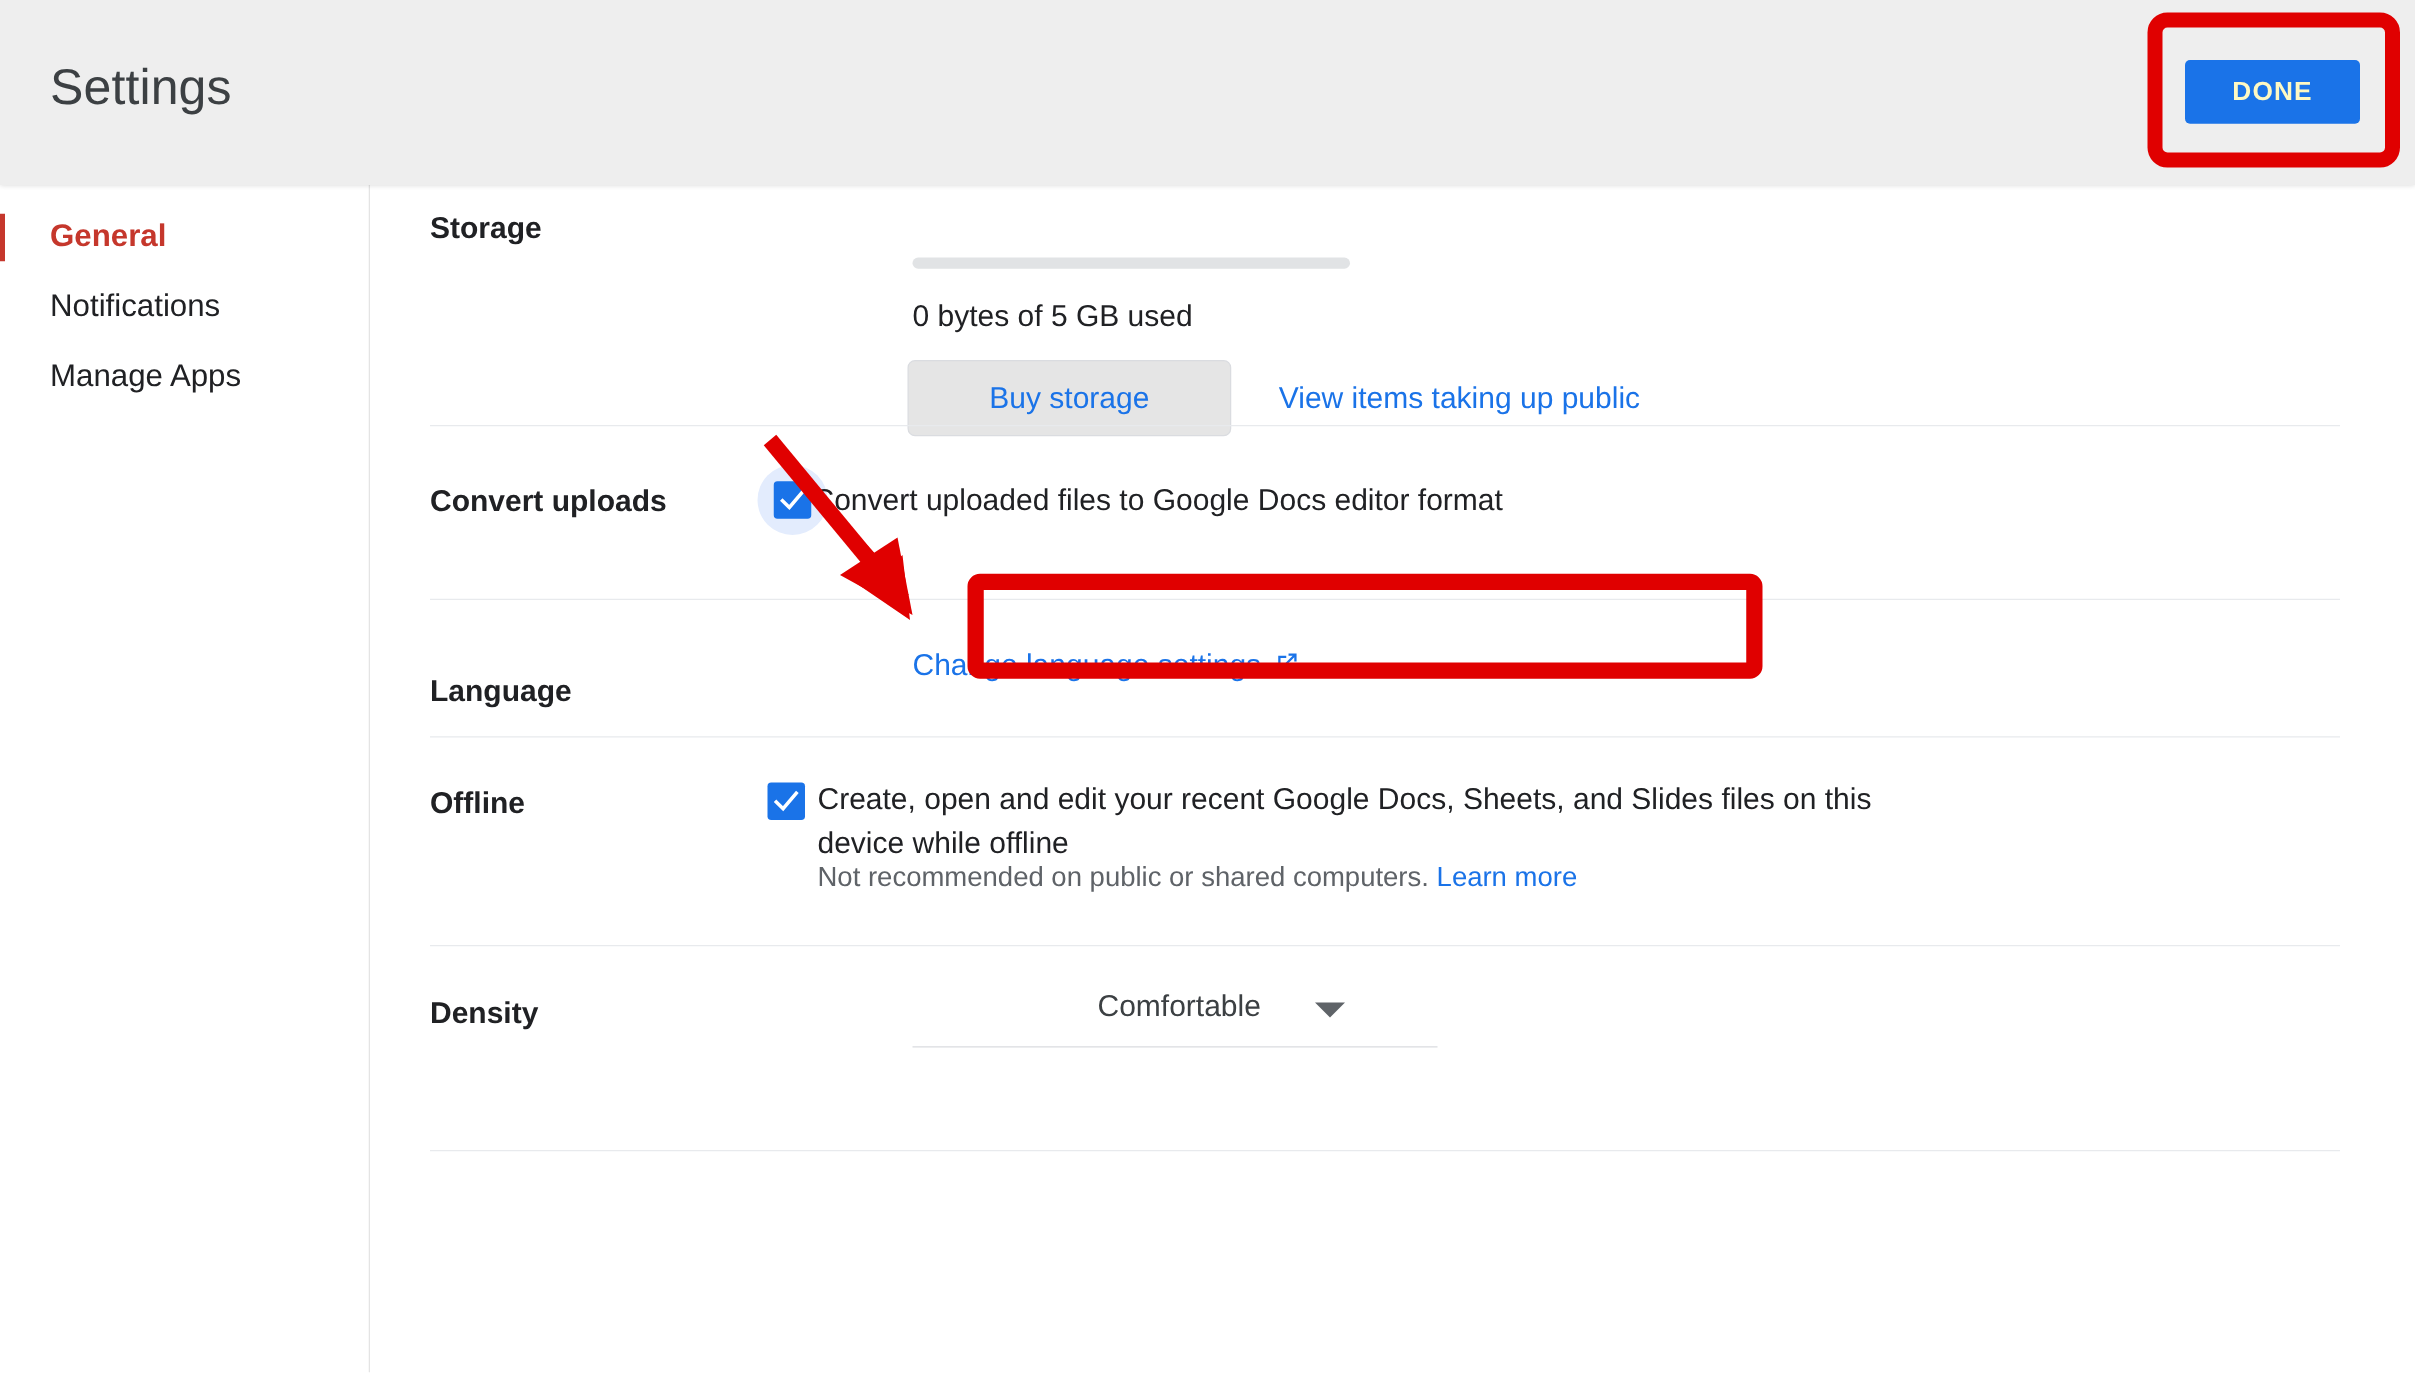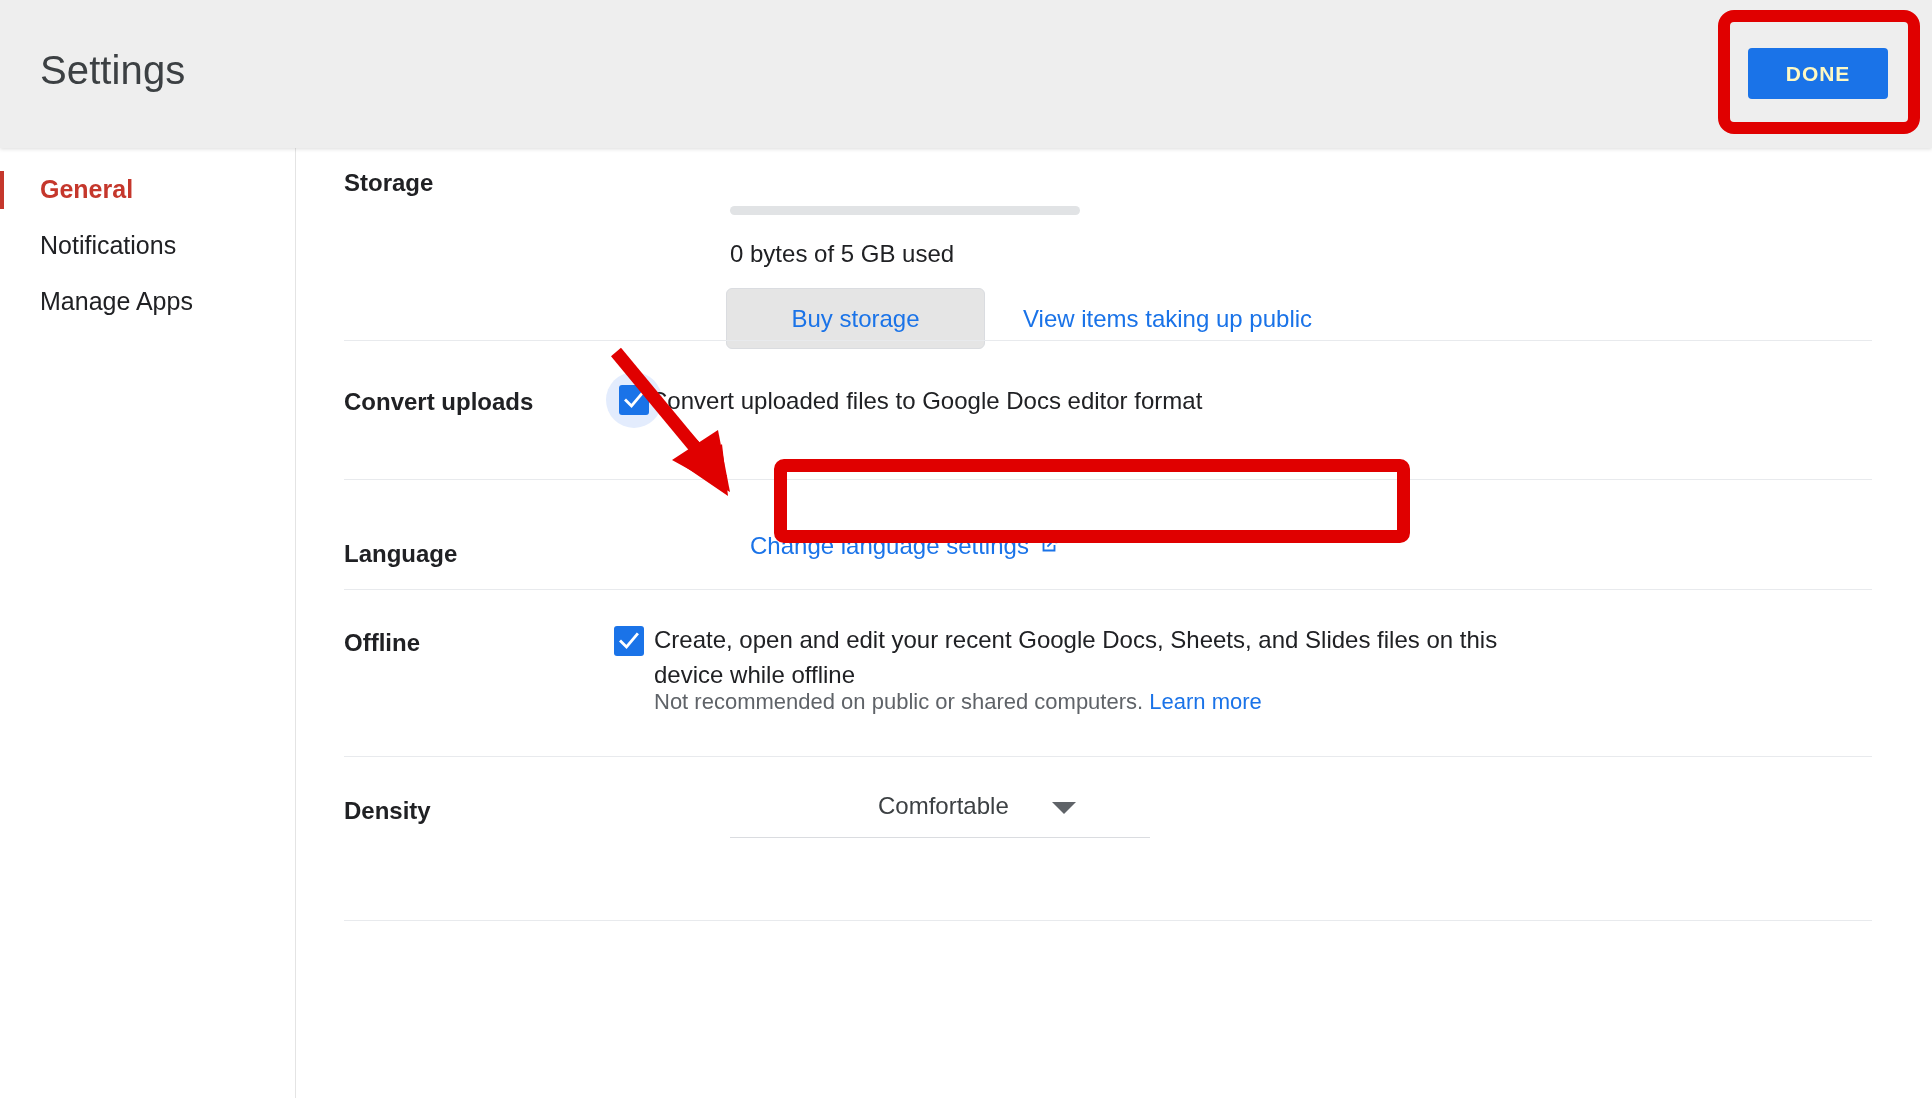"Change language settings" div.change-lang-link { margin-left: 20px -> none; top: 382px -> 369px }
